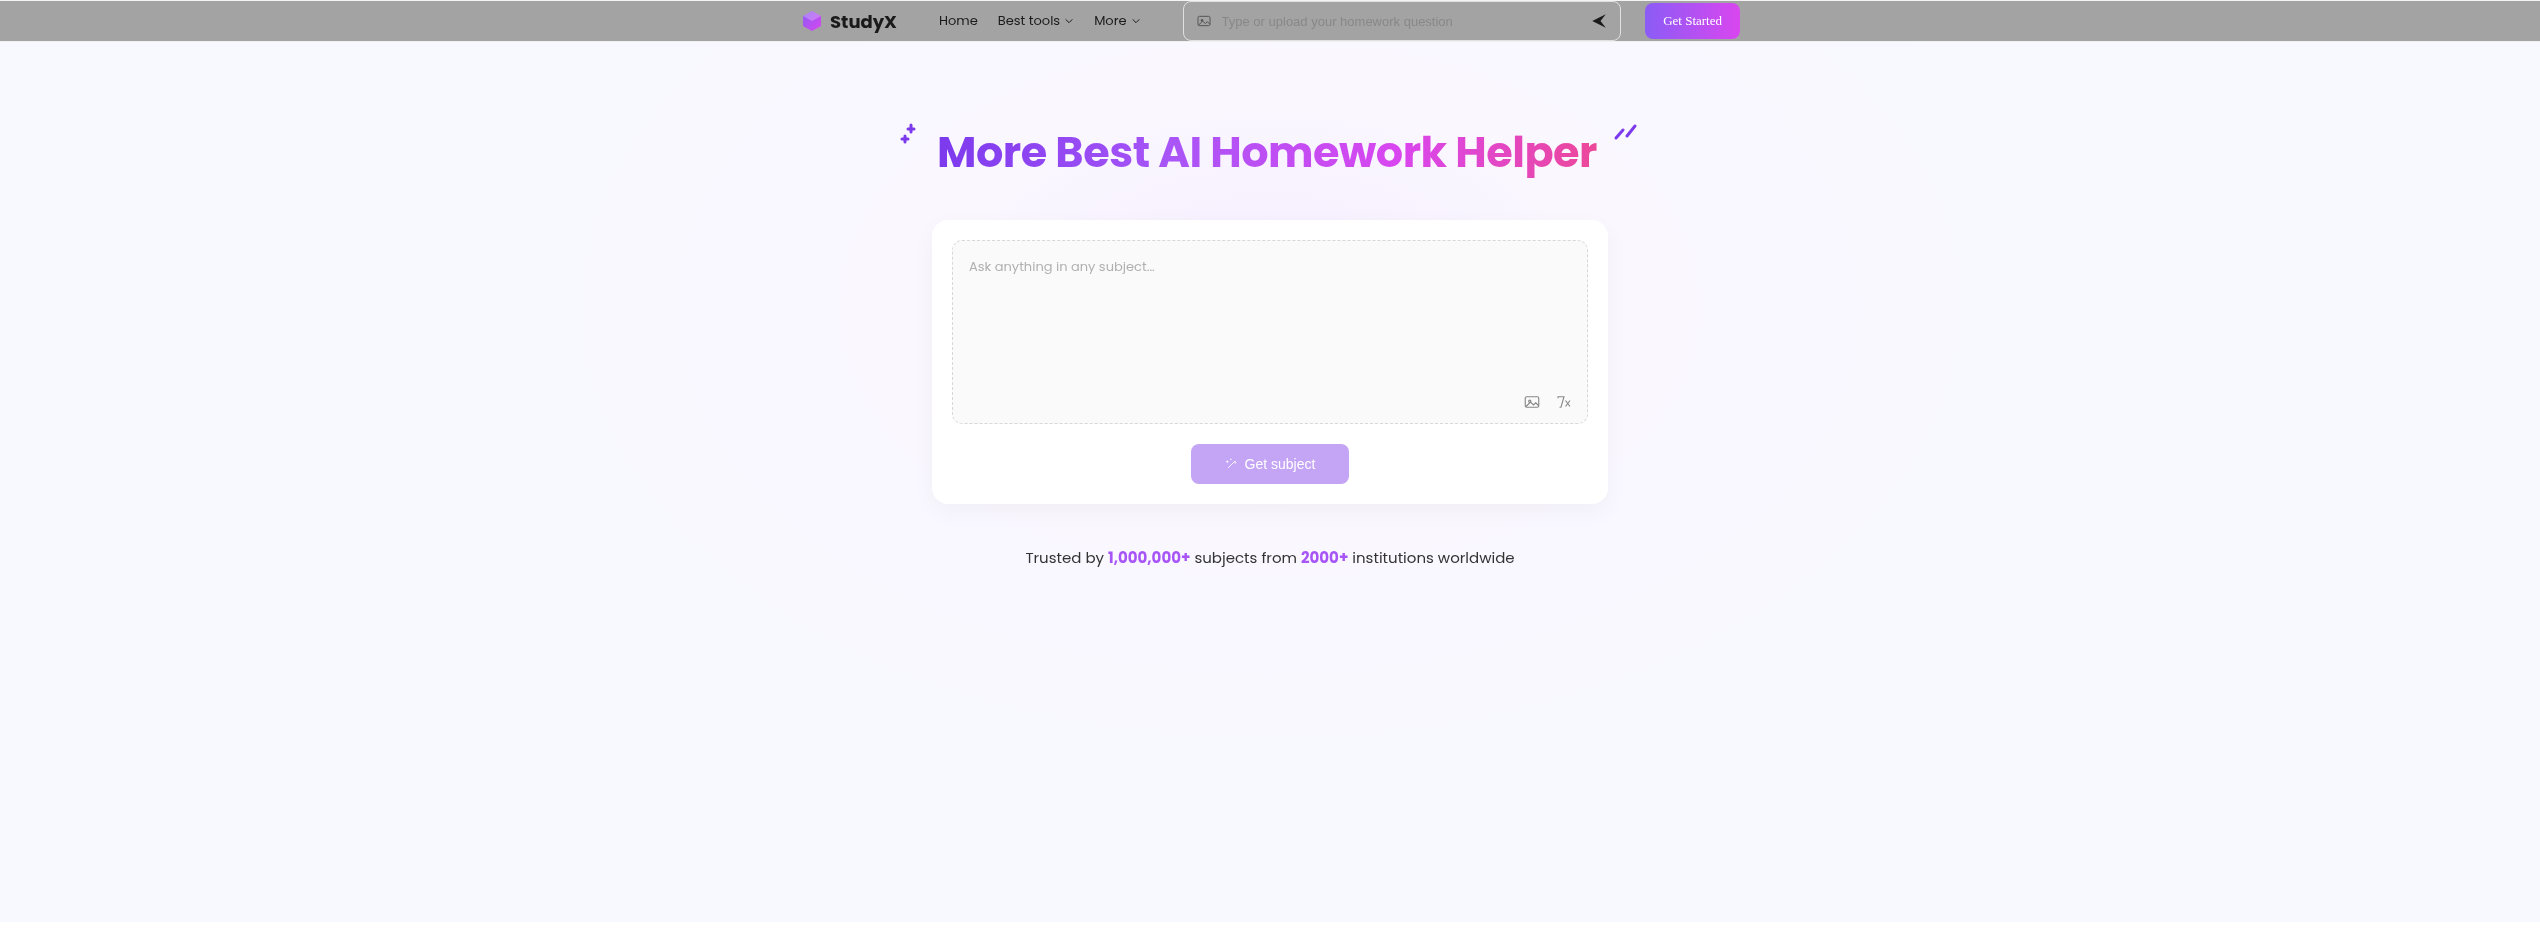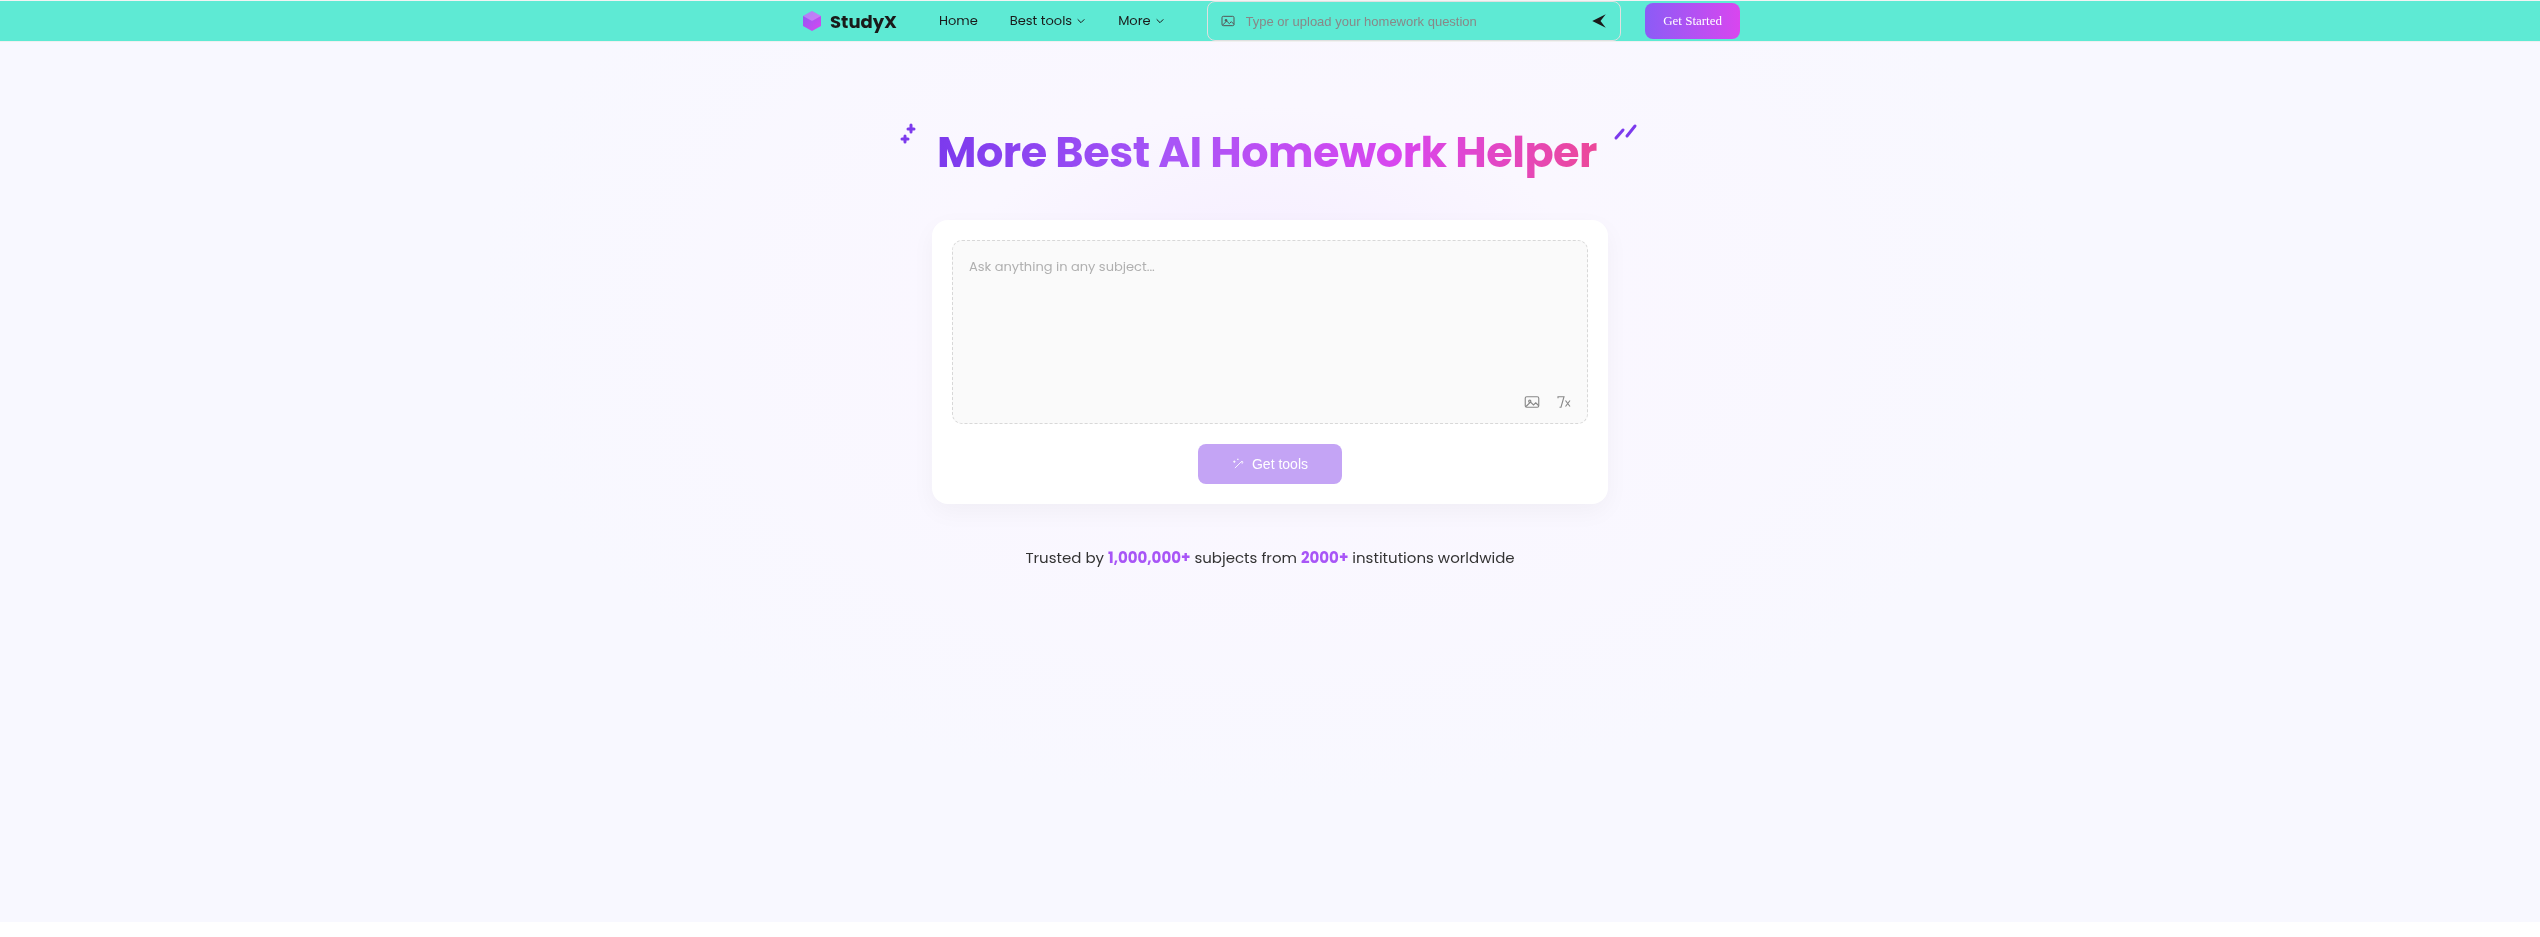"StudyX" .full-header { background: #5eead4 -> #a3a3a3 }
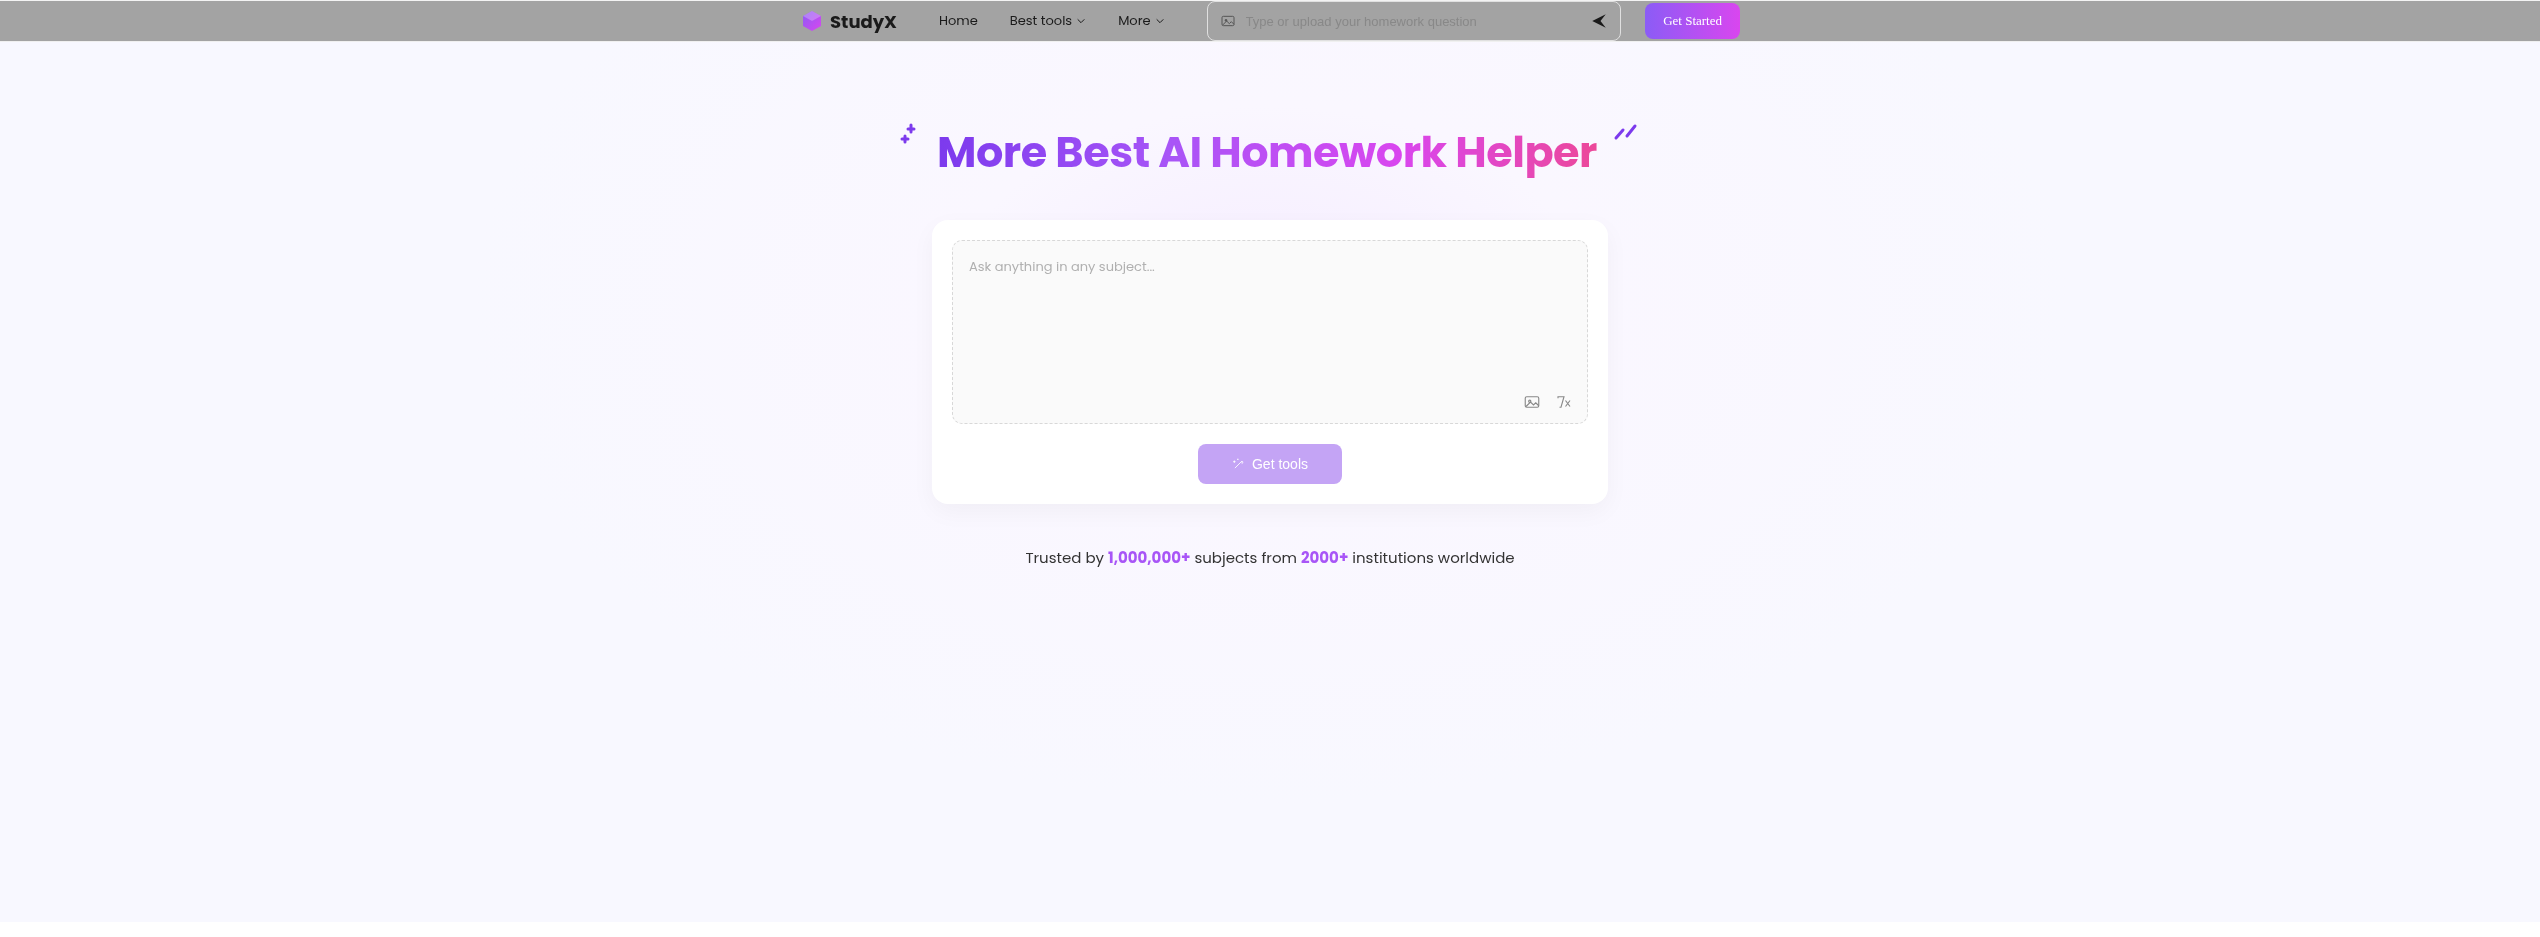"Home" .nav-links { gap: 32px -> 20px }
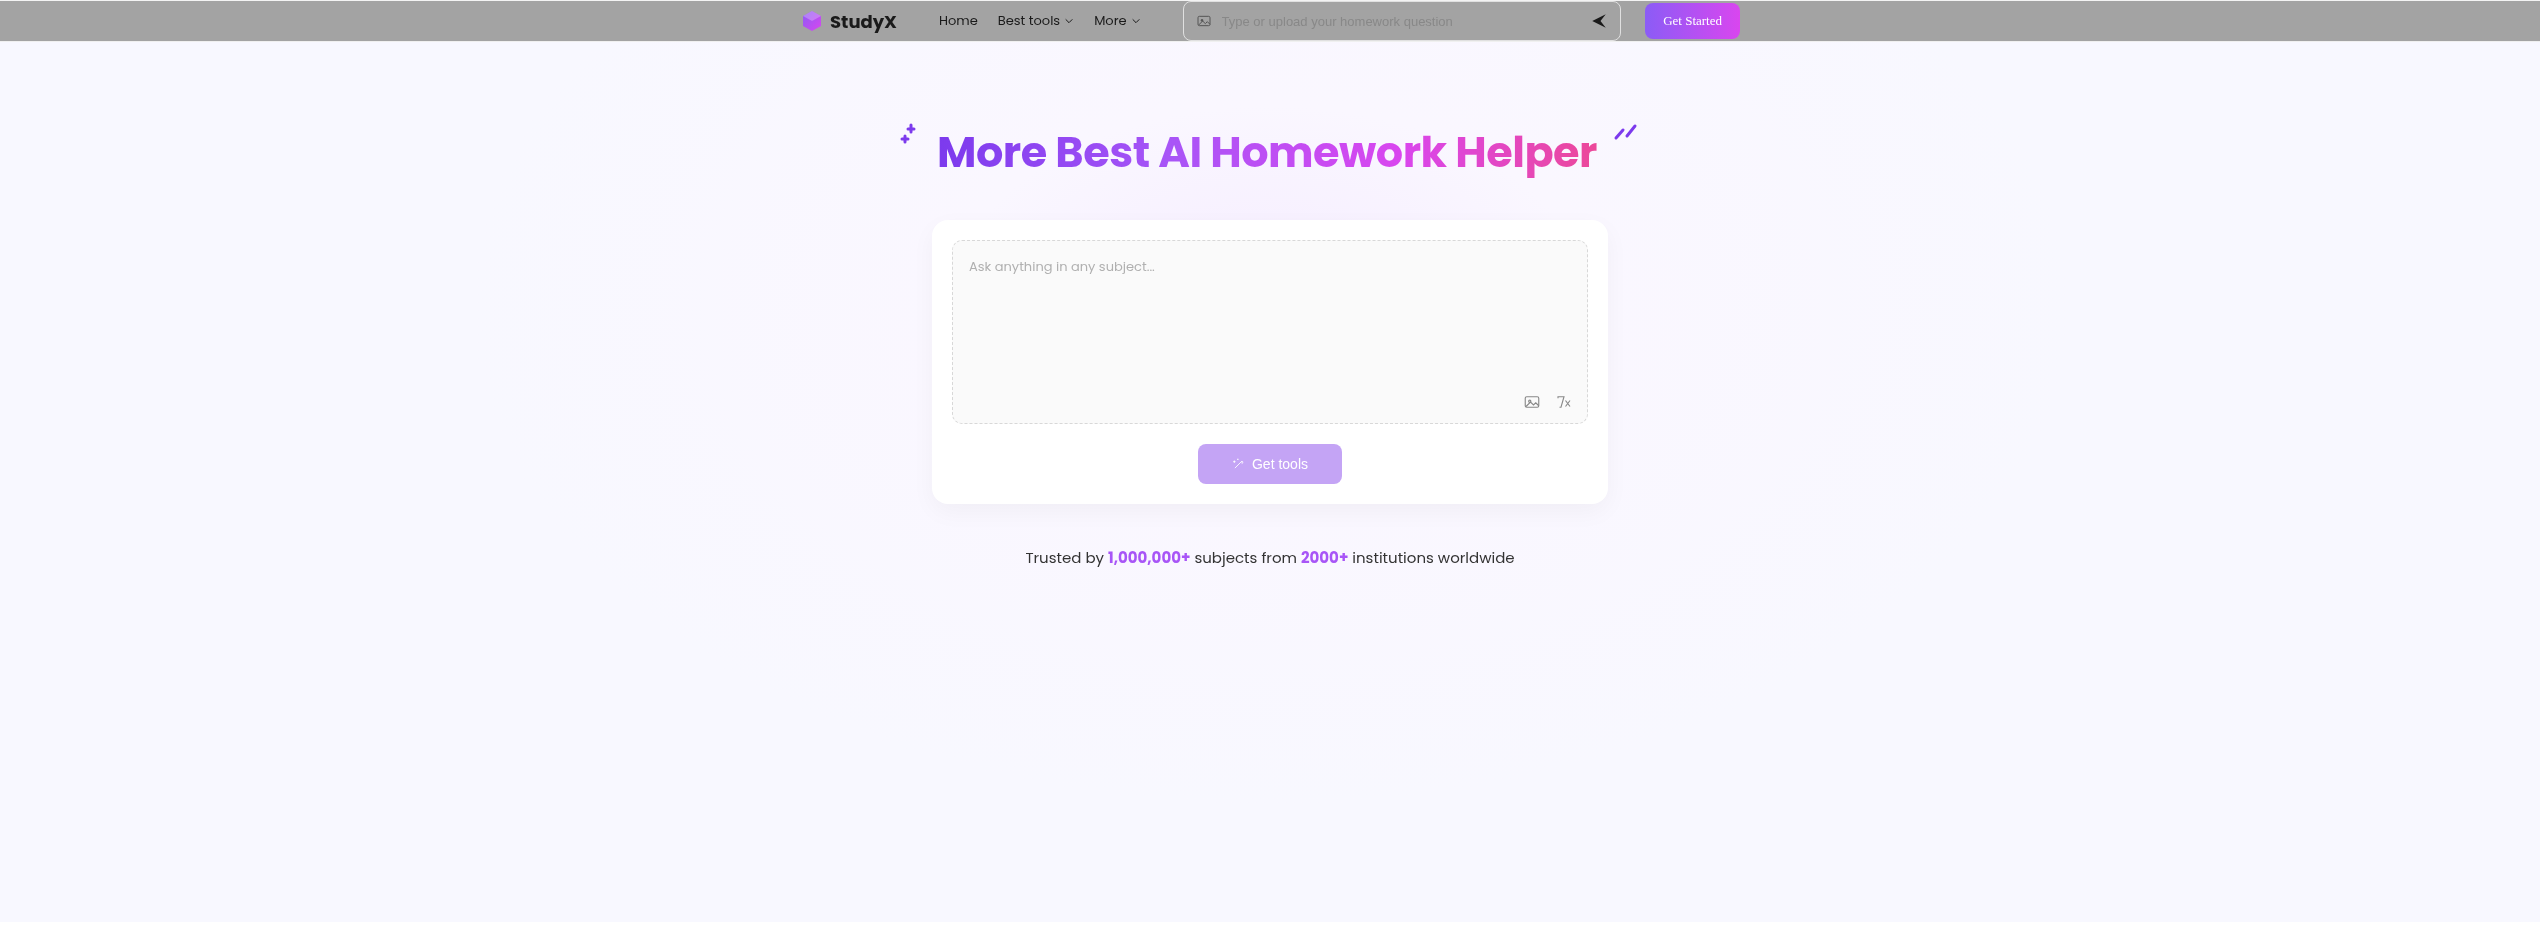"Get tools" span { text: tools -> subject }
